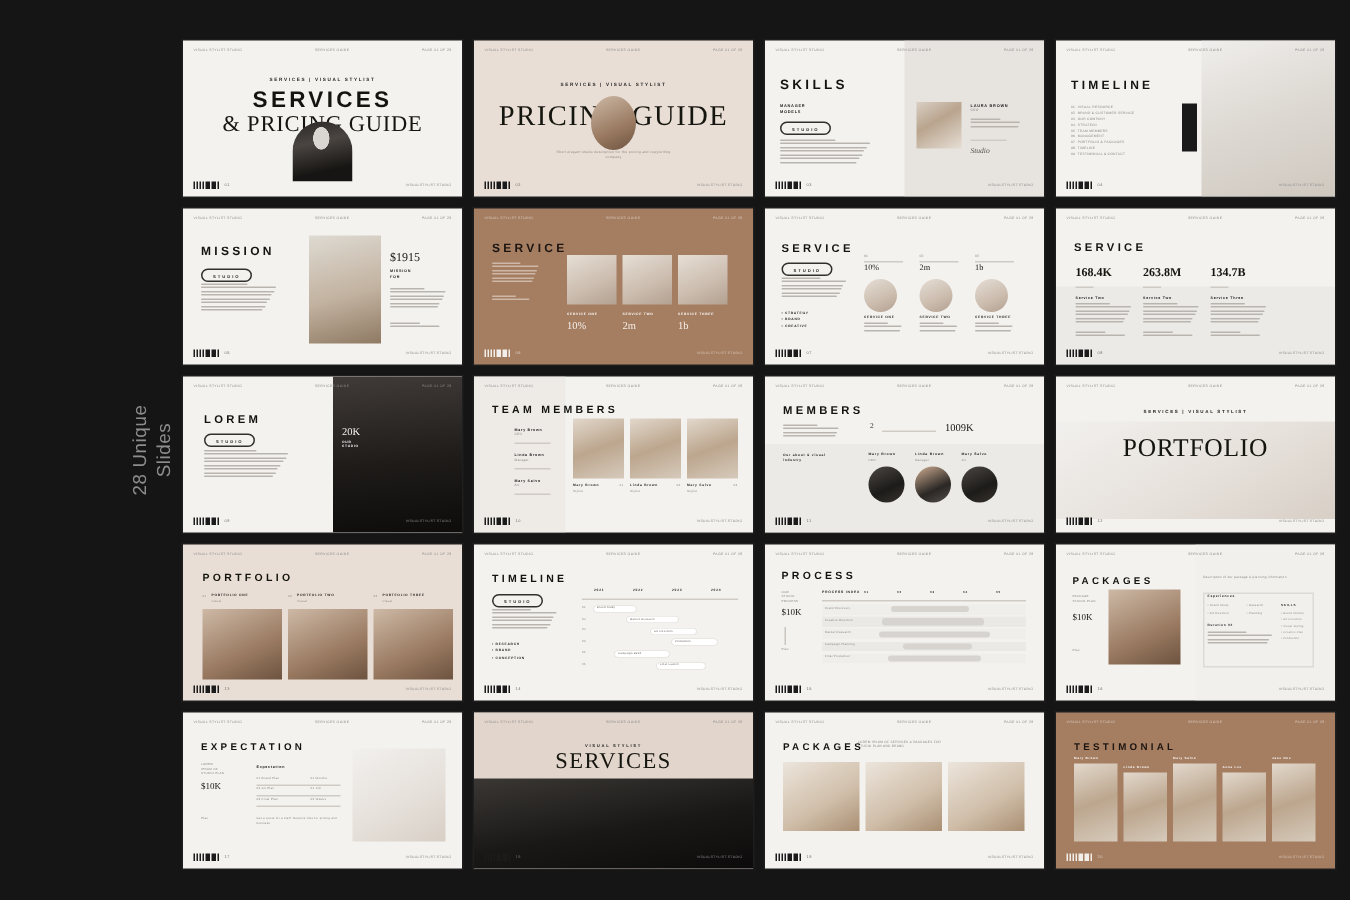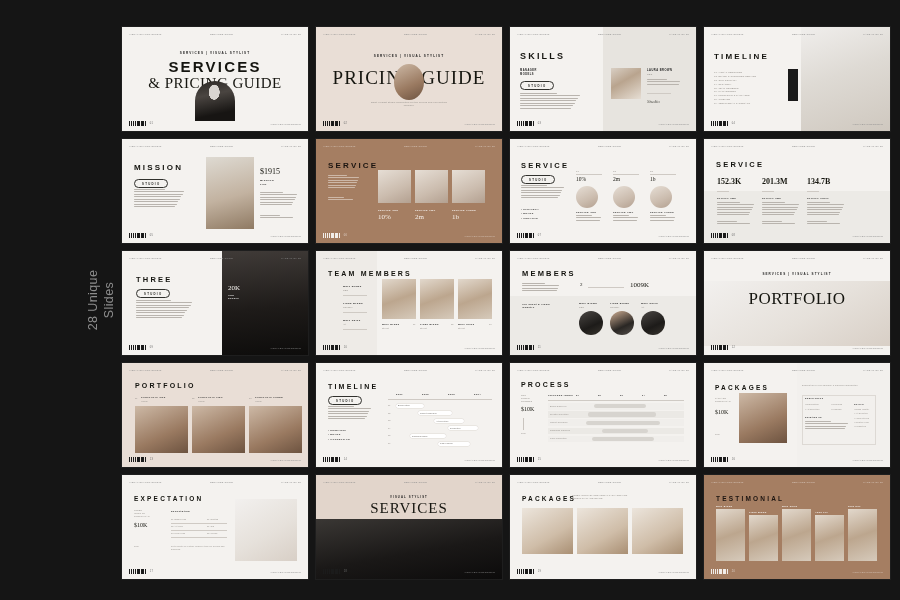"152.3K" div.stat { text: 152.3K -> 168.4K }
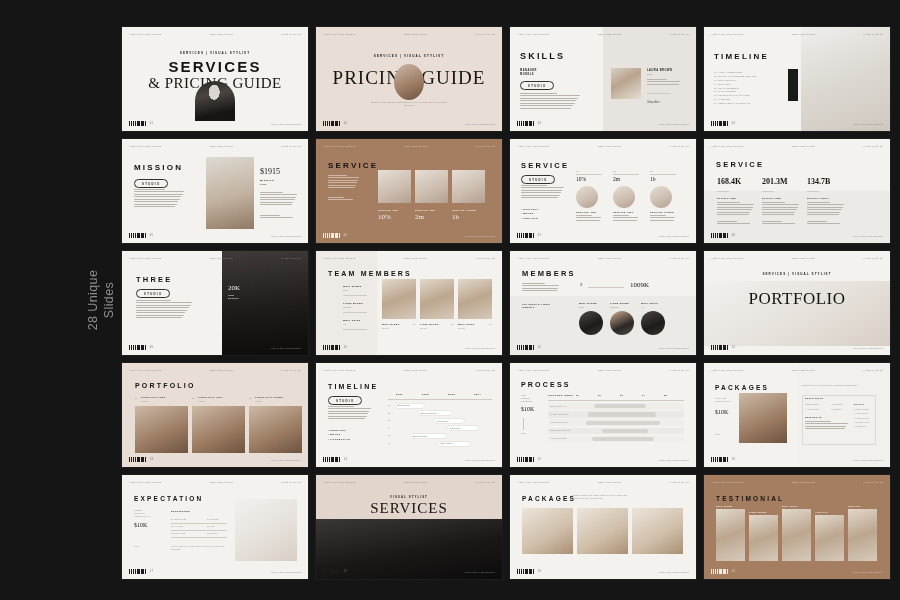"201.3M" div.stat { text: 201.3M -> 263.8M }
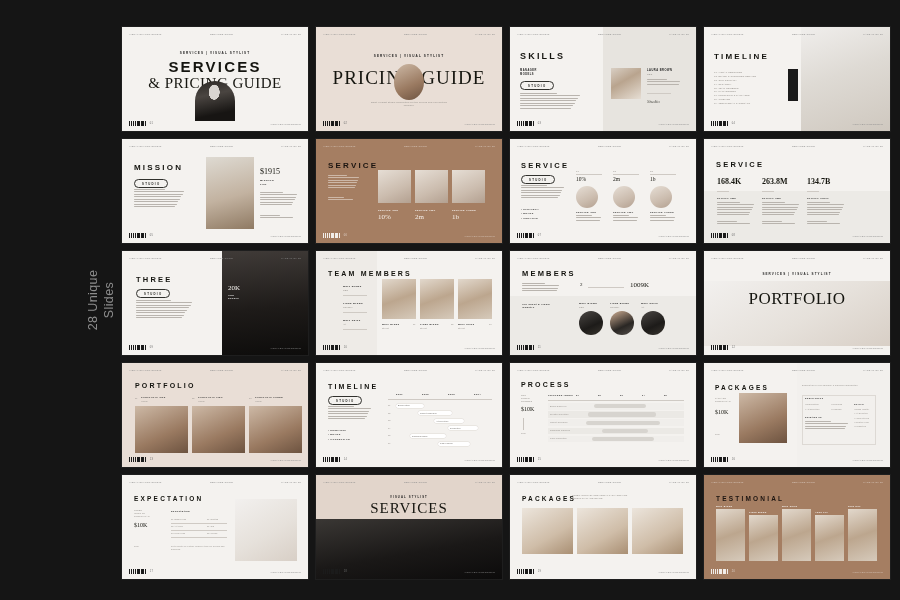"THREE" div.h-sans { text: THREE -> LOREM }
